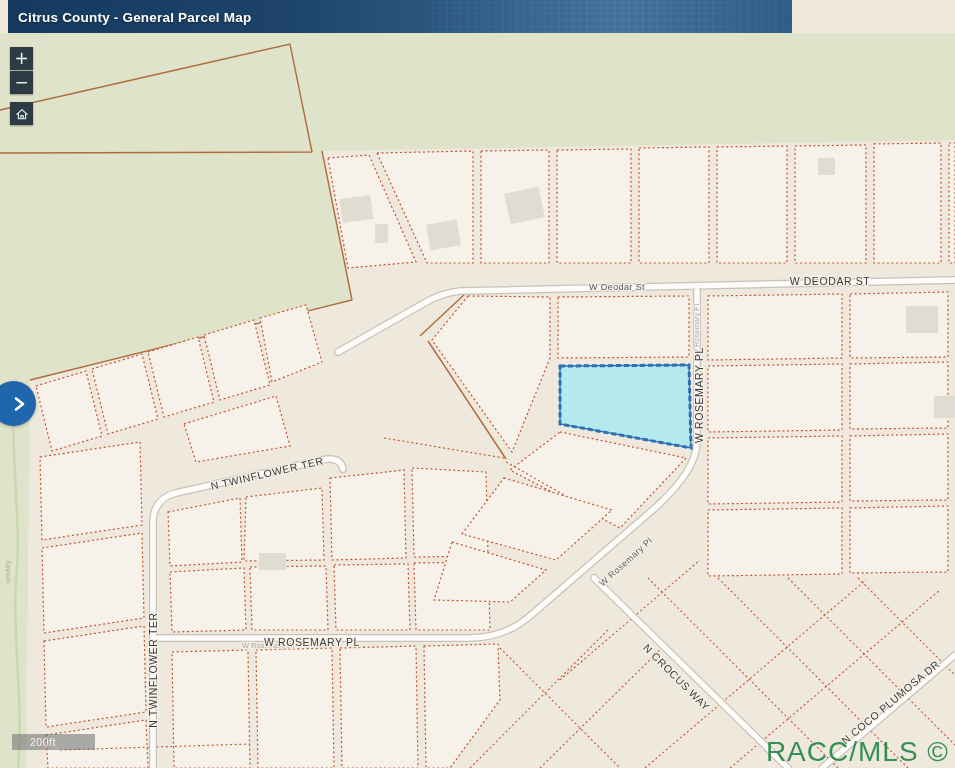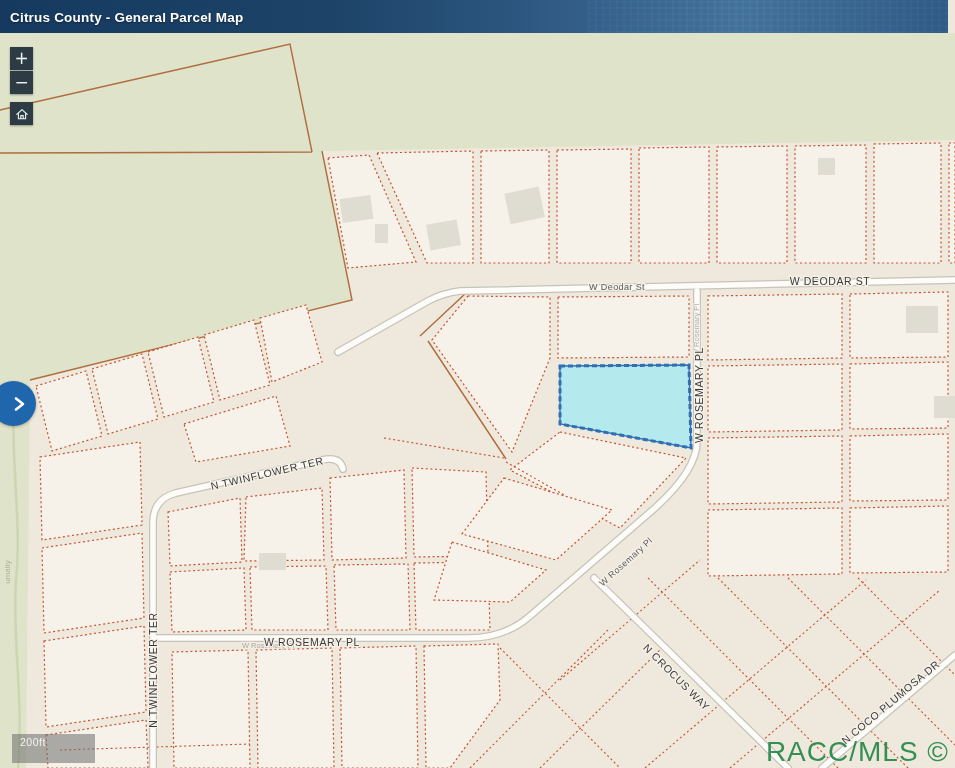"Citrus County - General Parcel" .header { left: 0 -> 8px; width: 948px -> 784px }
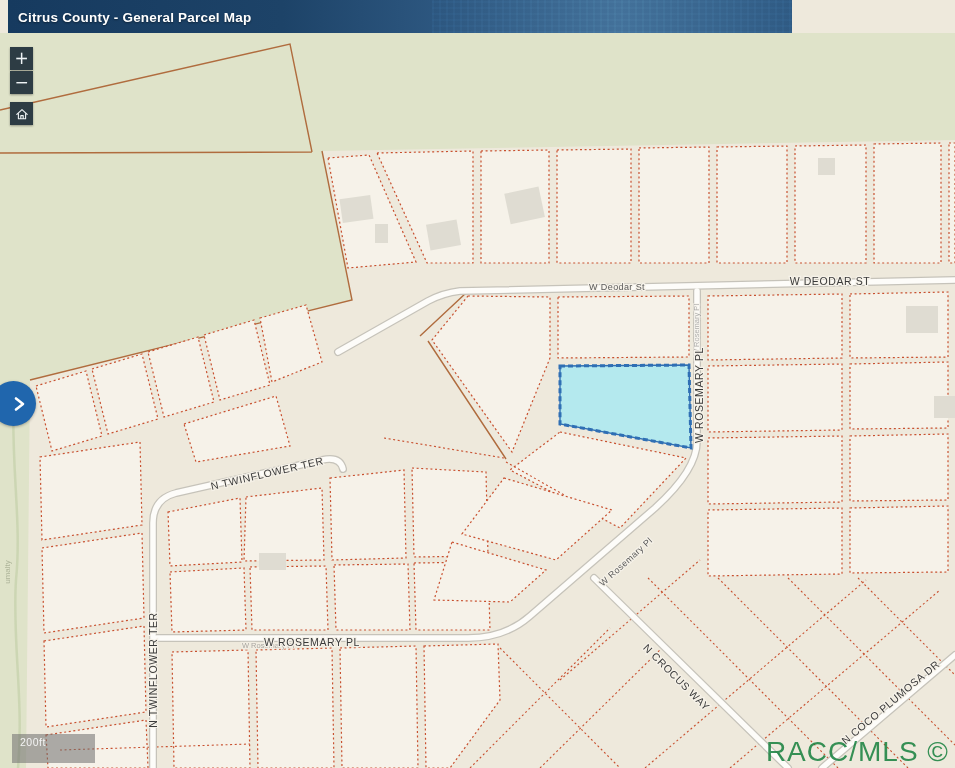"200ft" .scalebar { height: 29px -> 16px; padding-left: 8px -> 18px }
